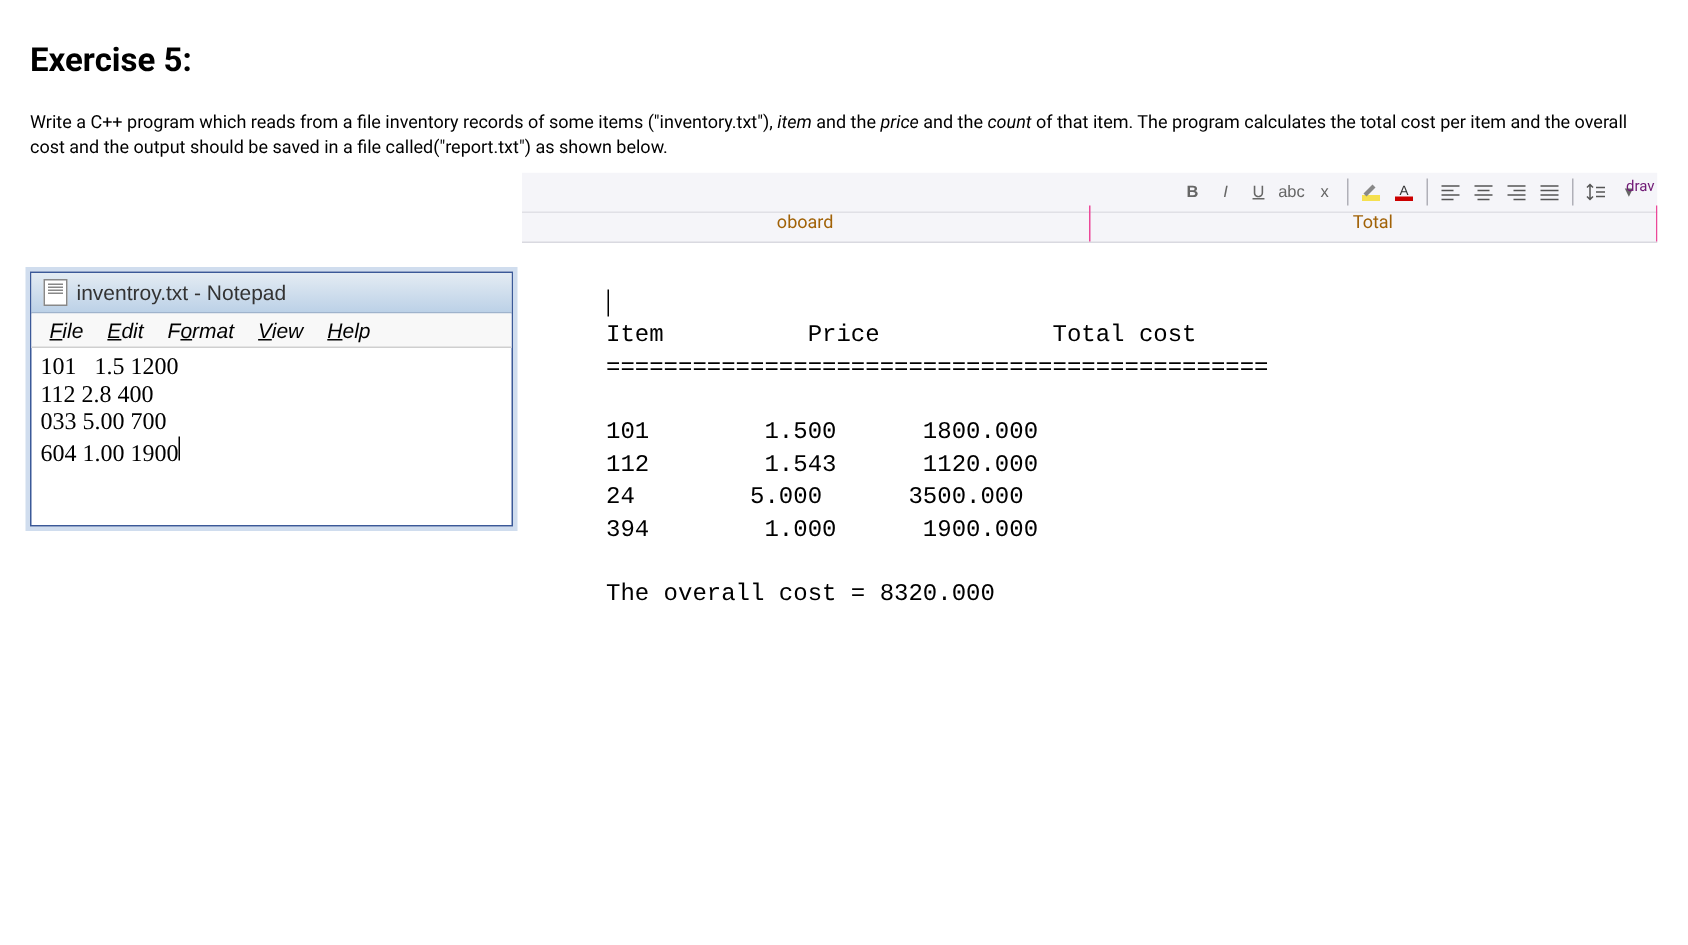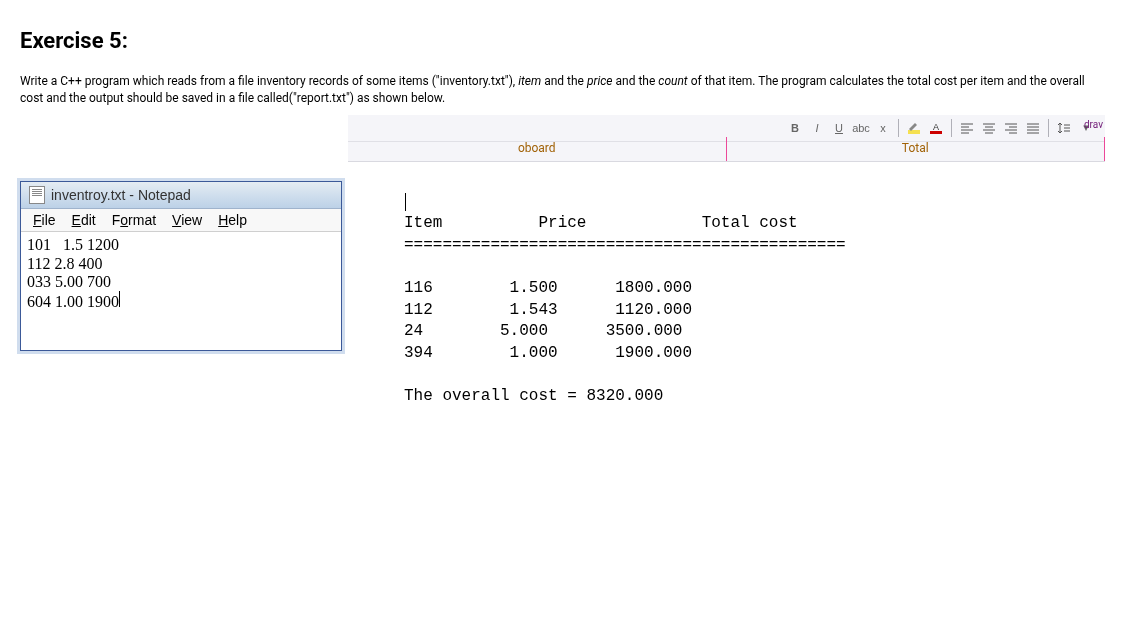"File" .menubar { font-style: none -> italic }
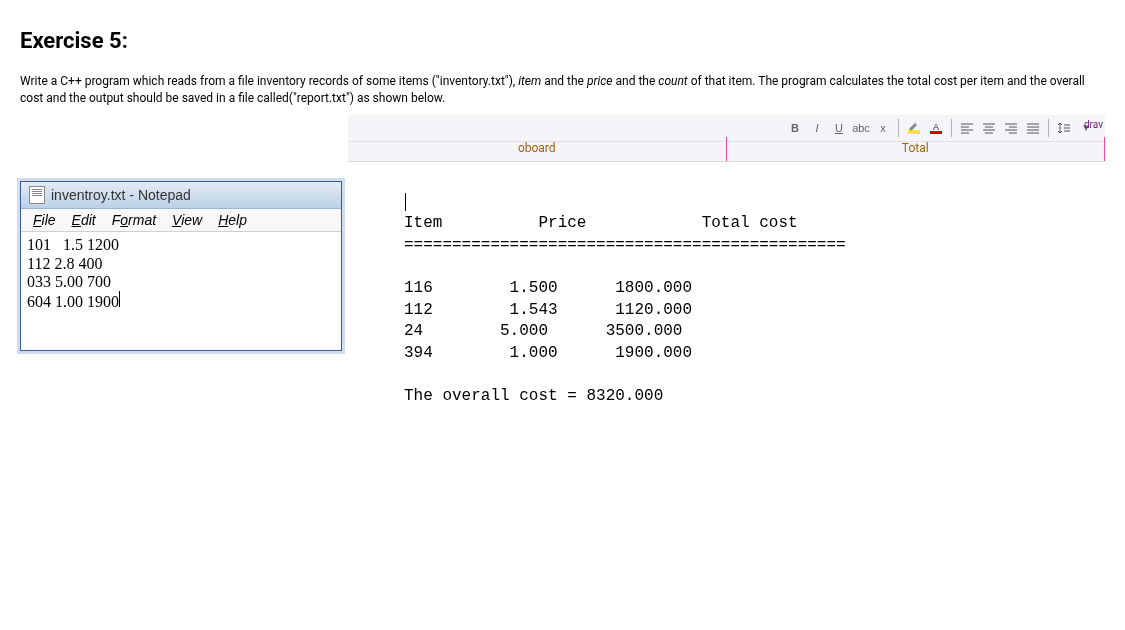"116 1.500 1800.000" span { text: 116 -> 101 }
